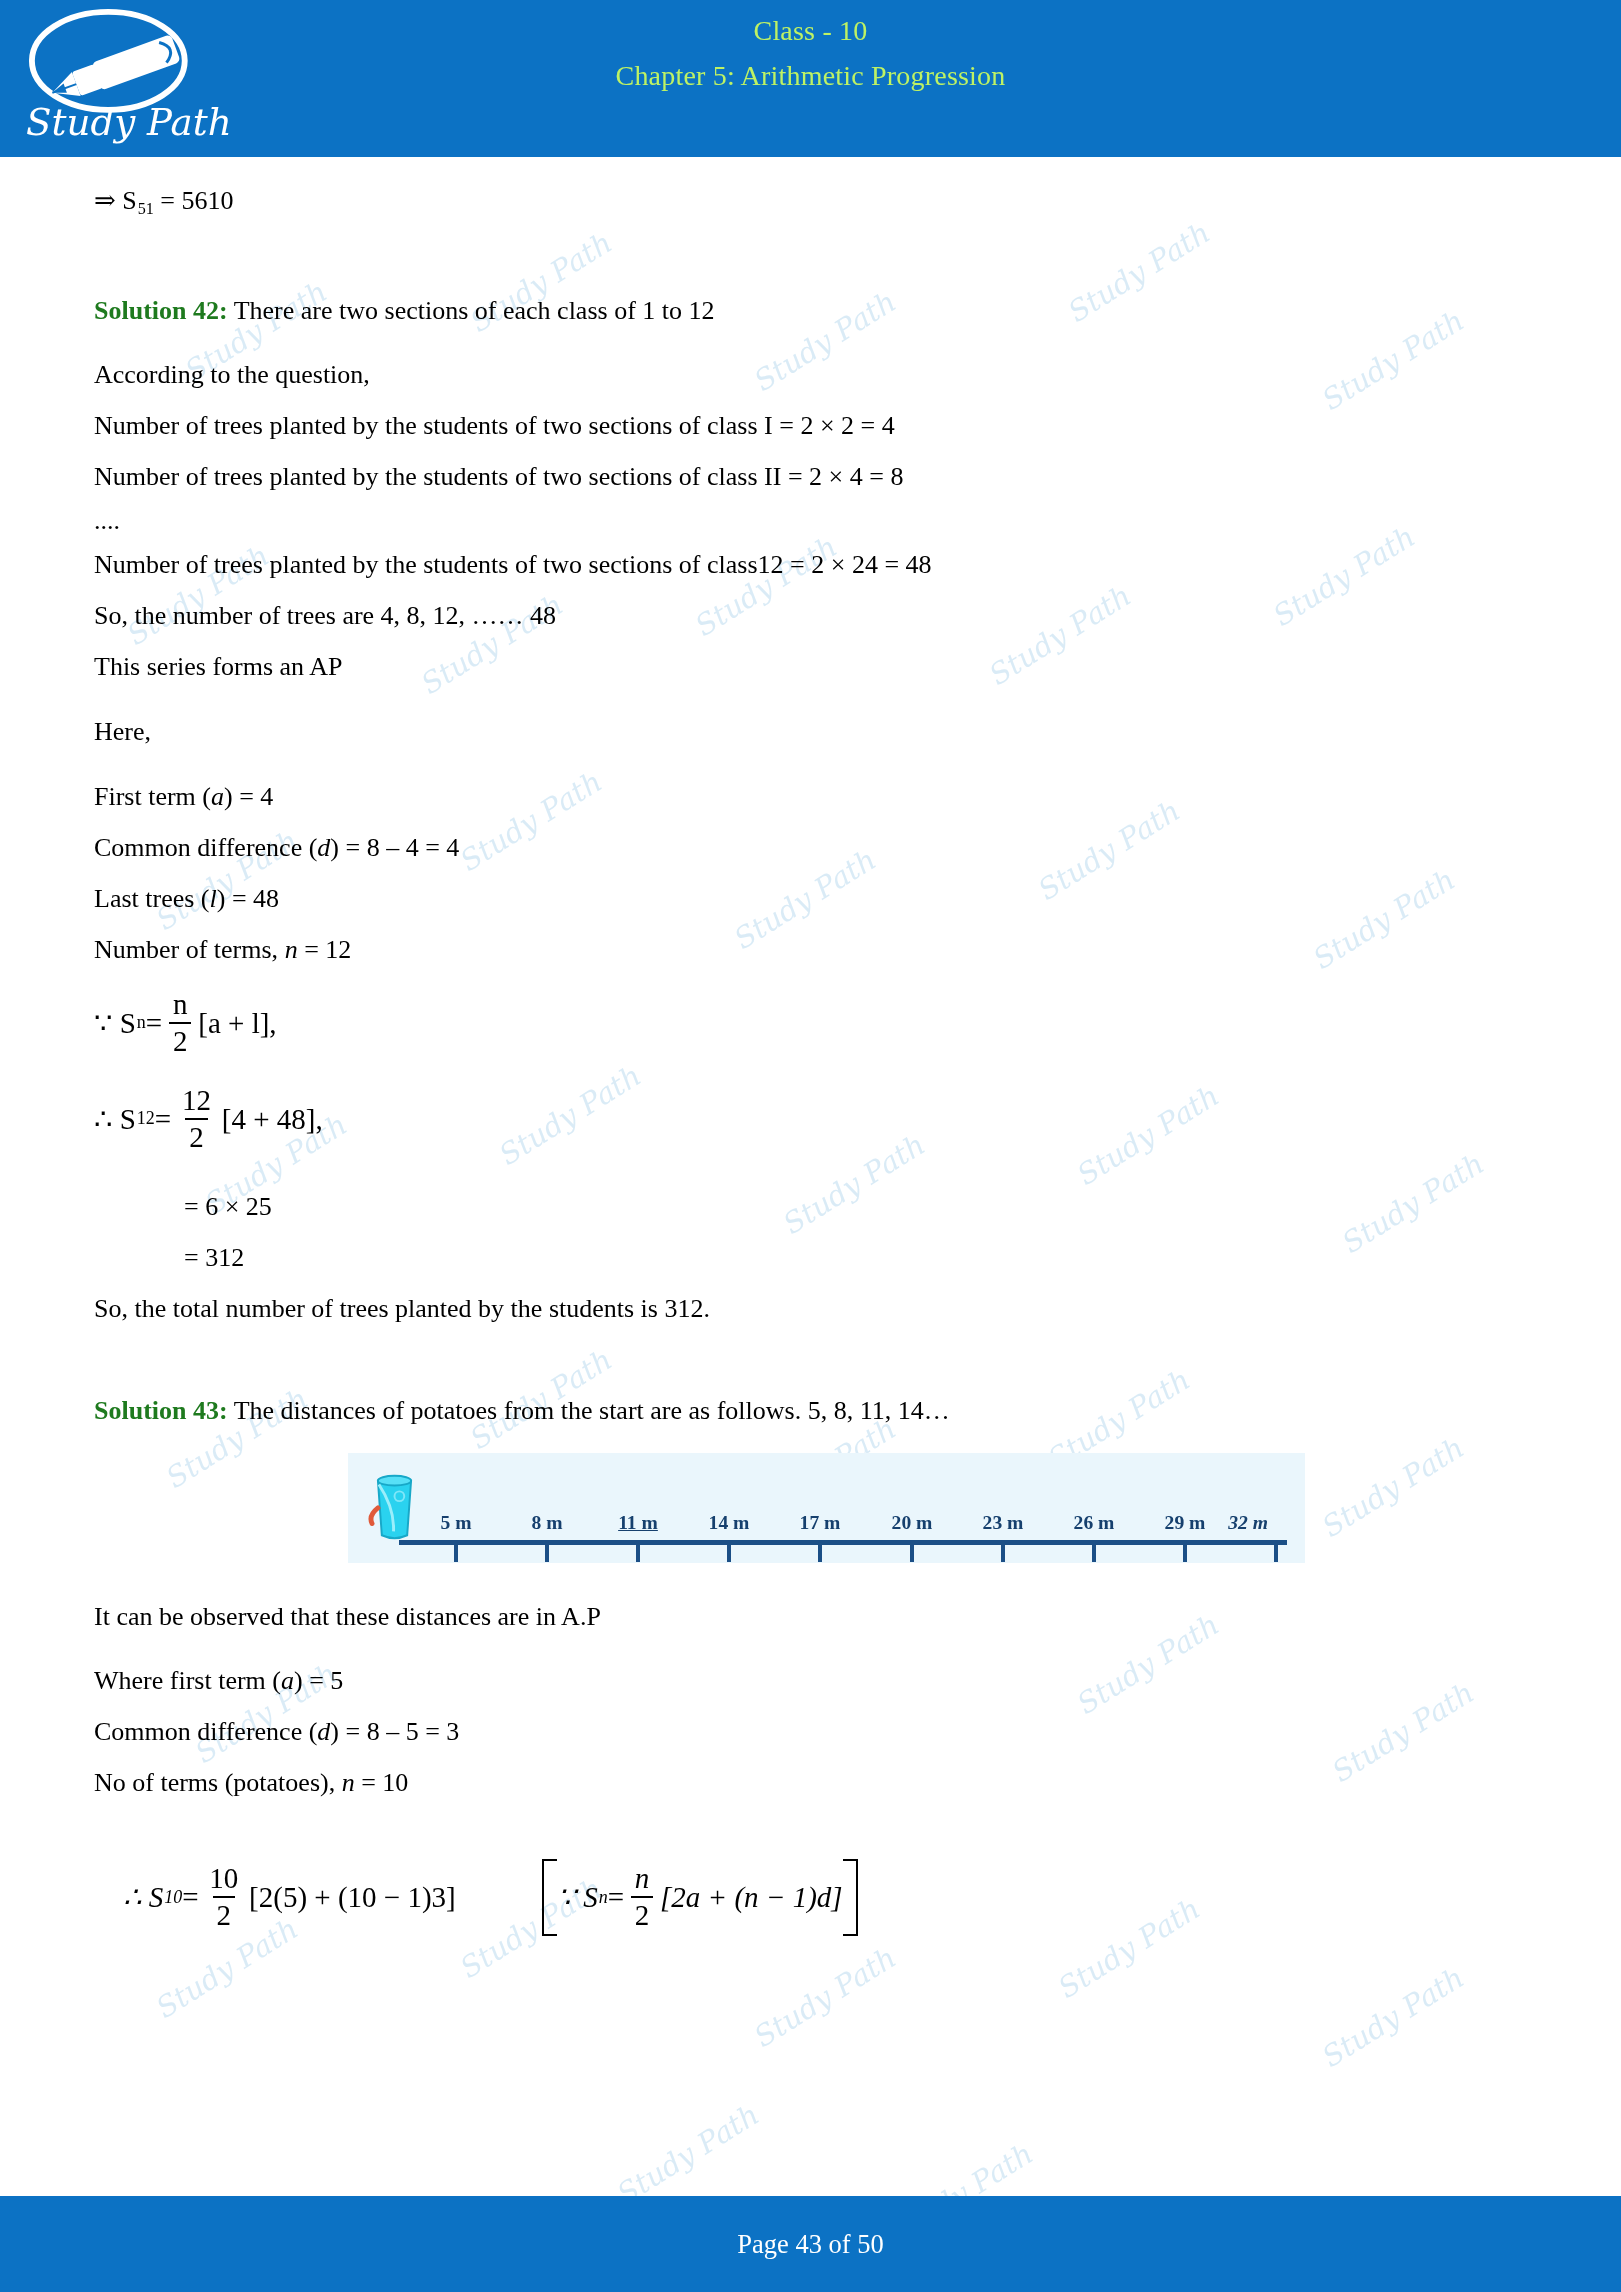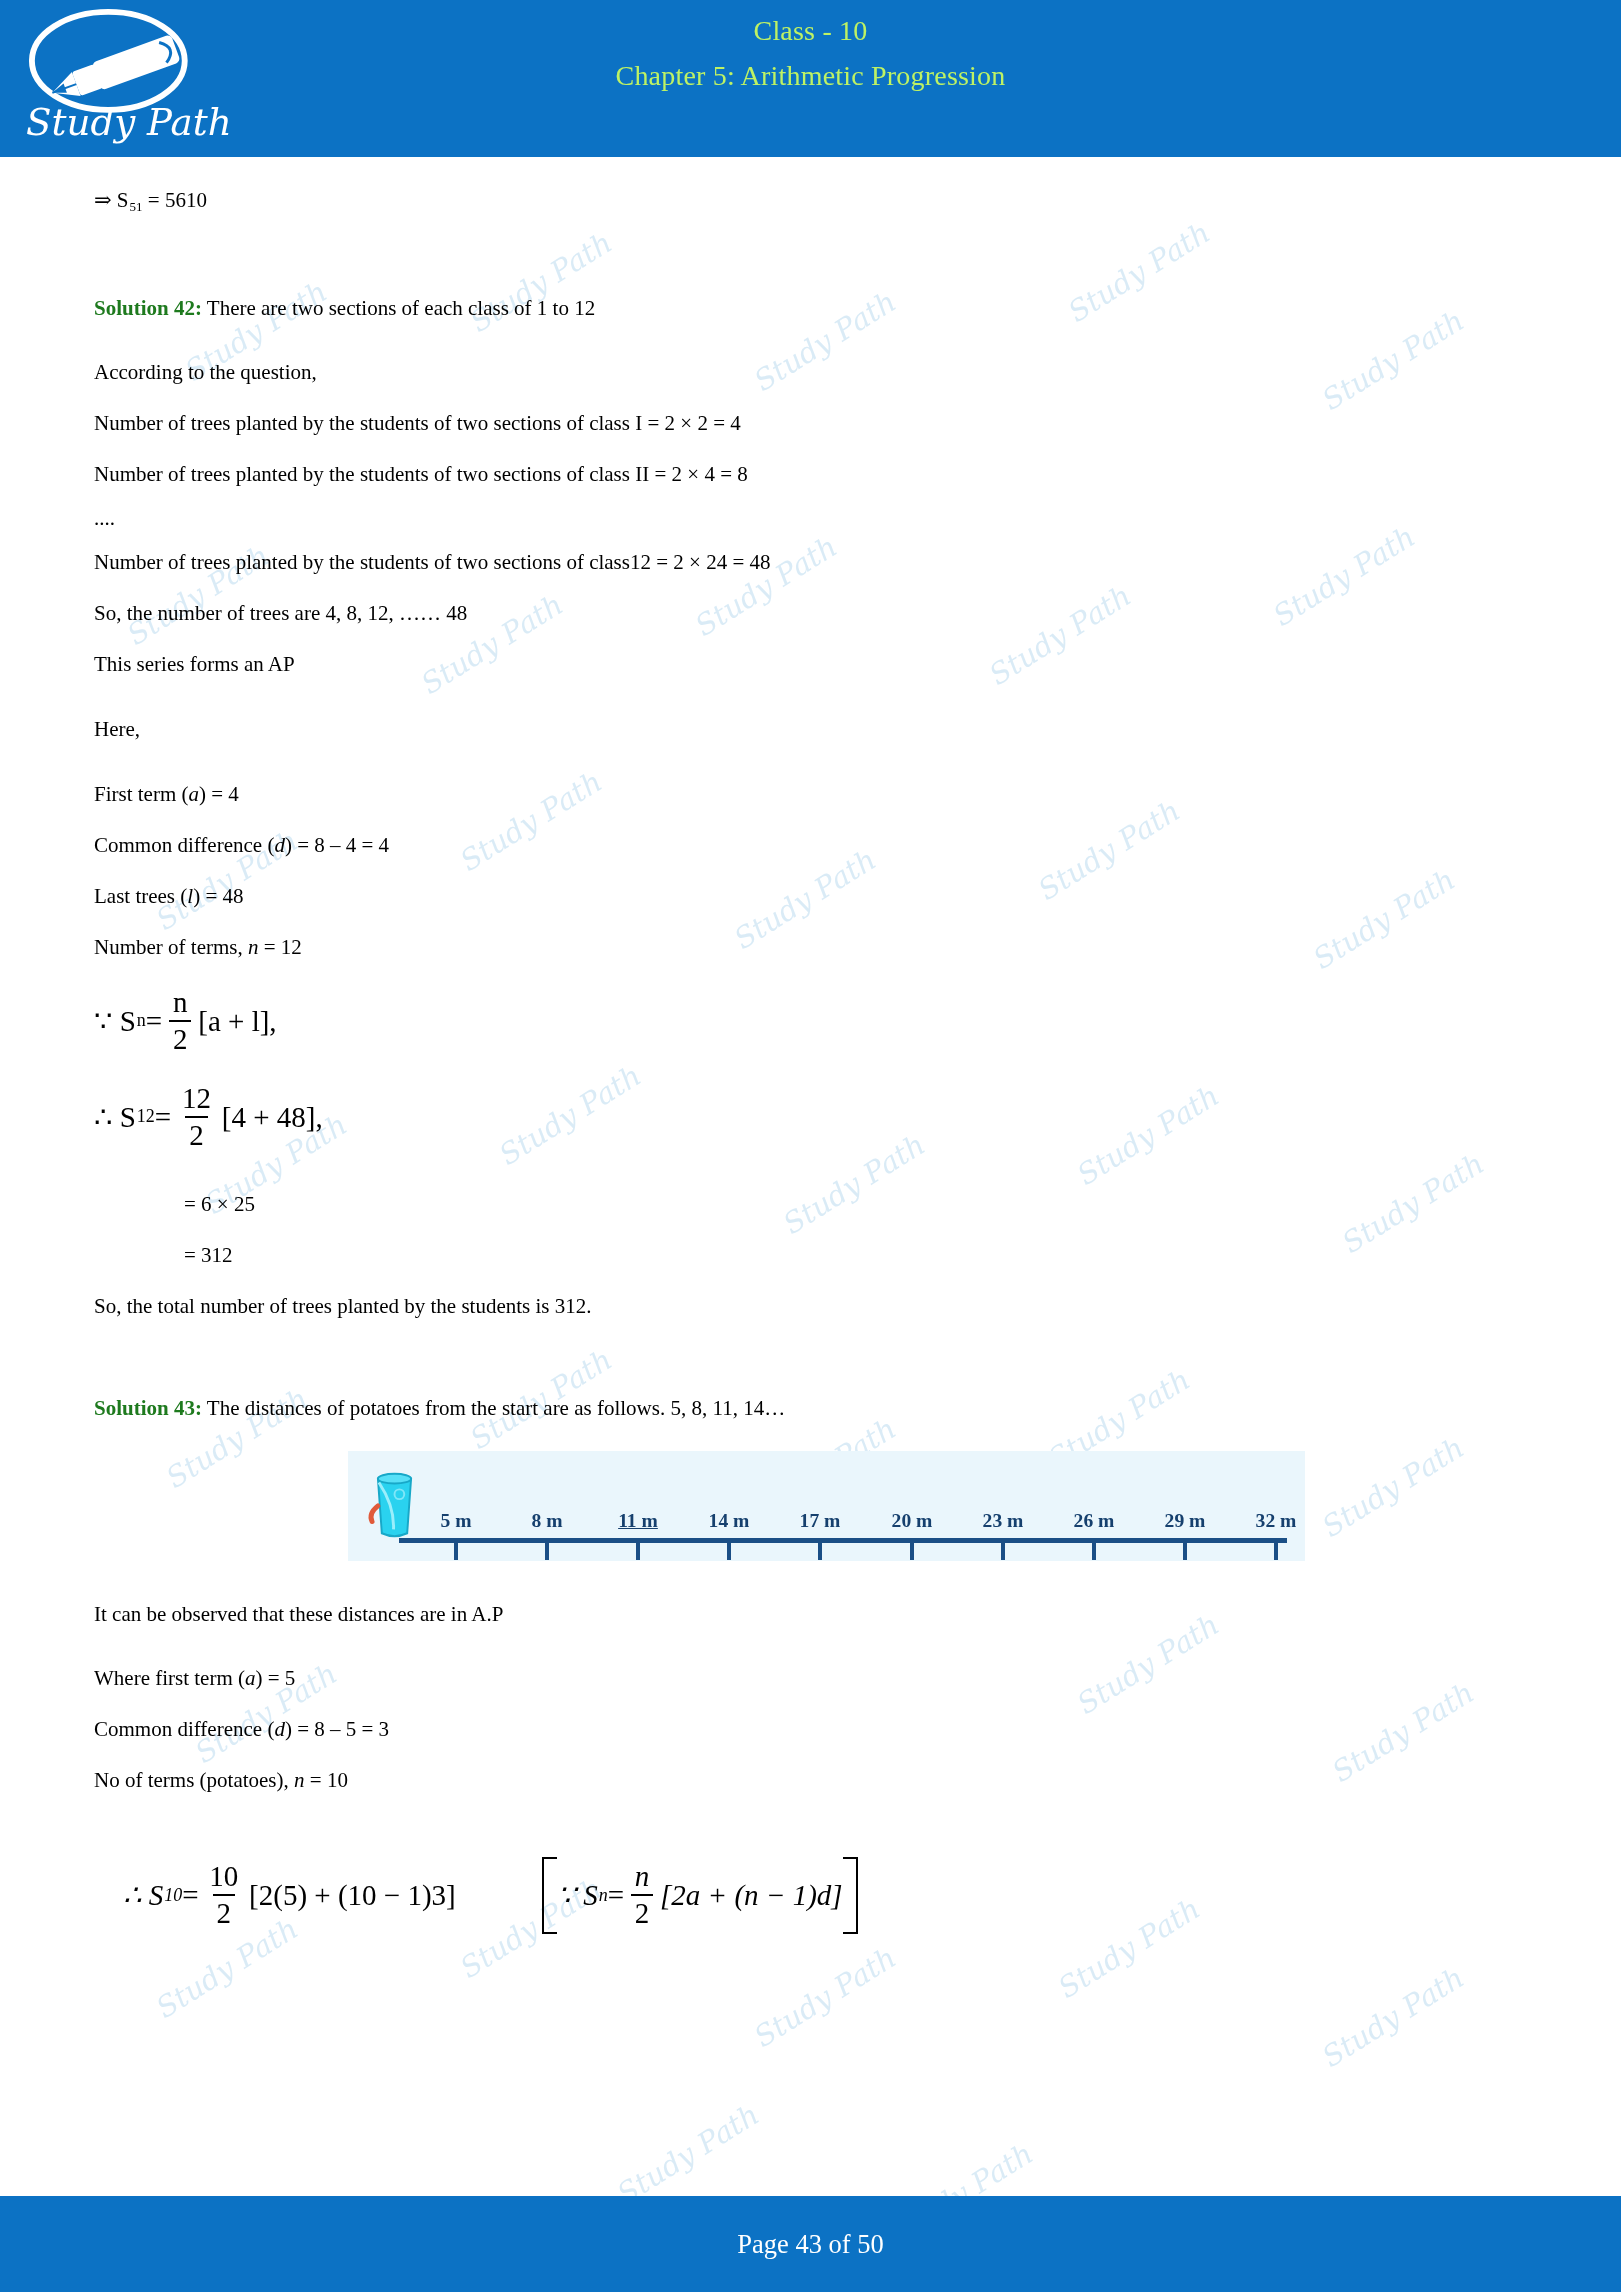"⇒ S51 = 5610" .line { font-size: 21px -> 26px }
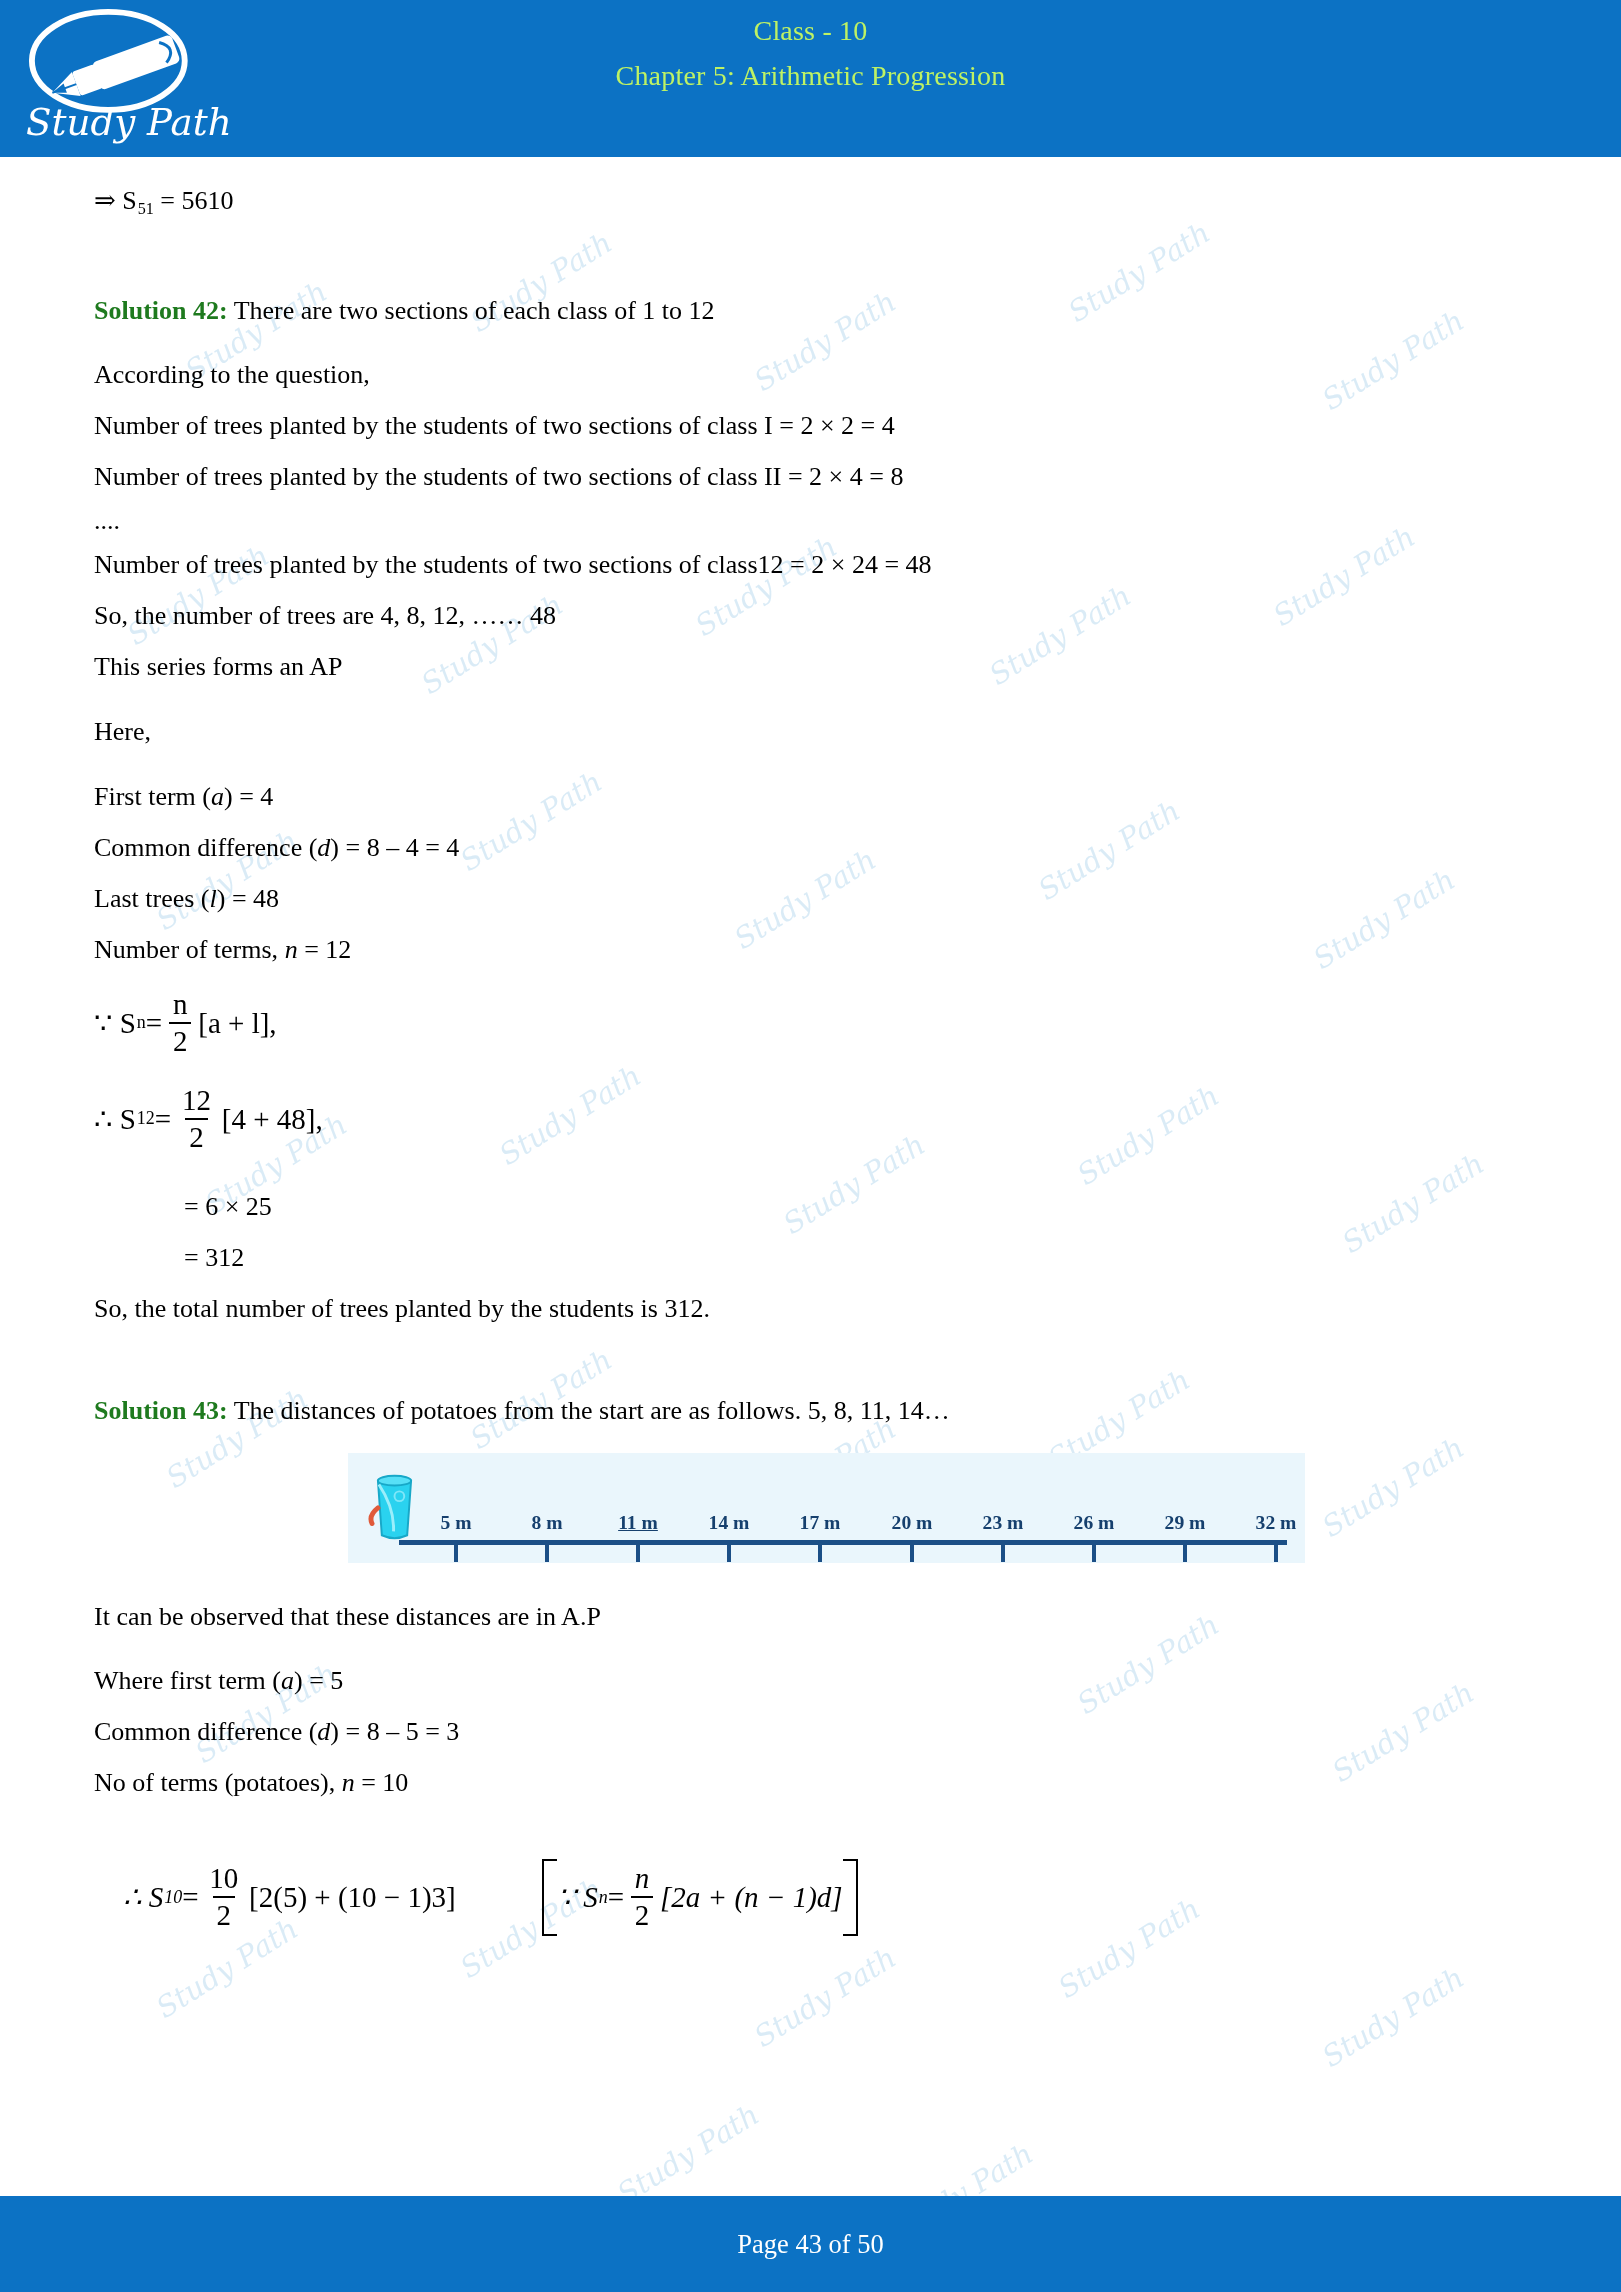"32 m" div.tick-label { font-style: none -> italic; left: 928px -> 900px }
